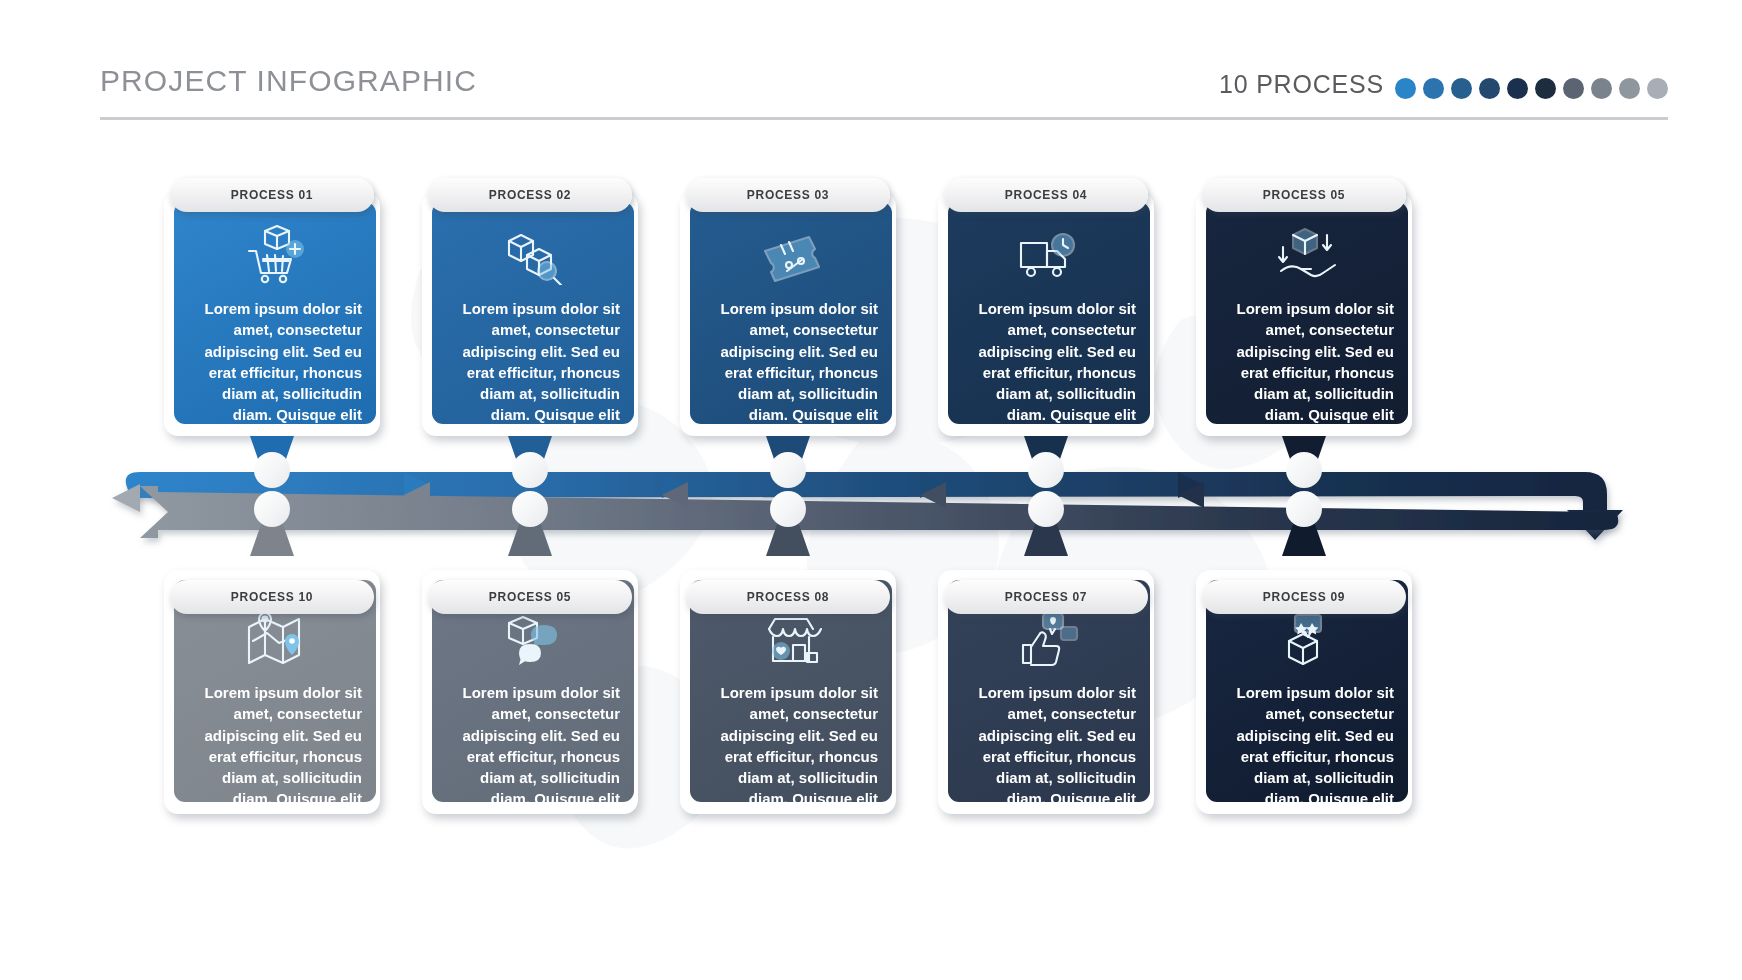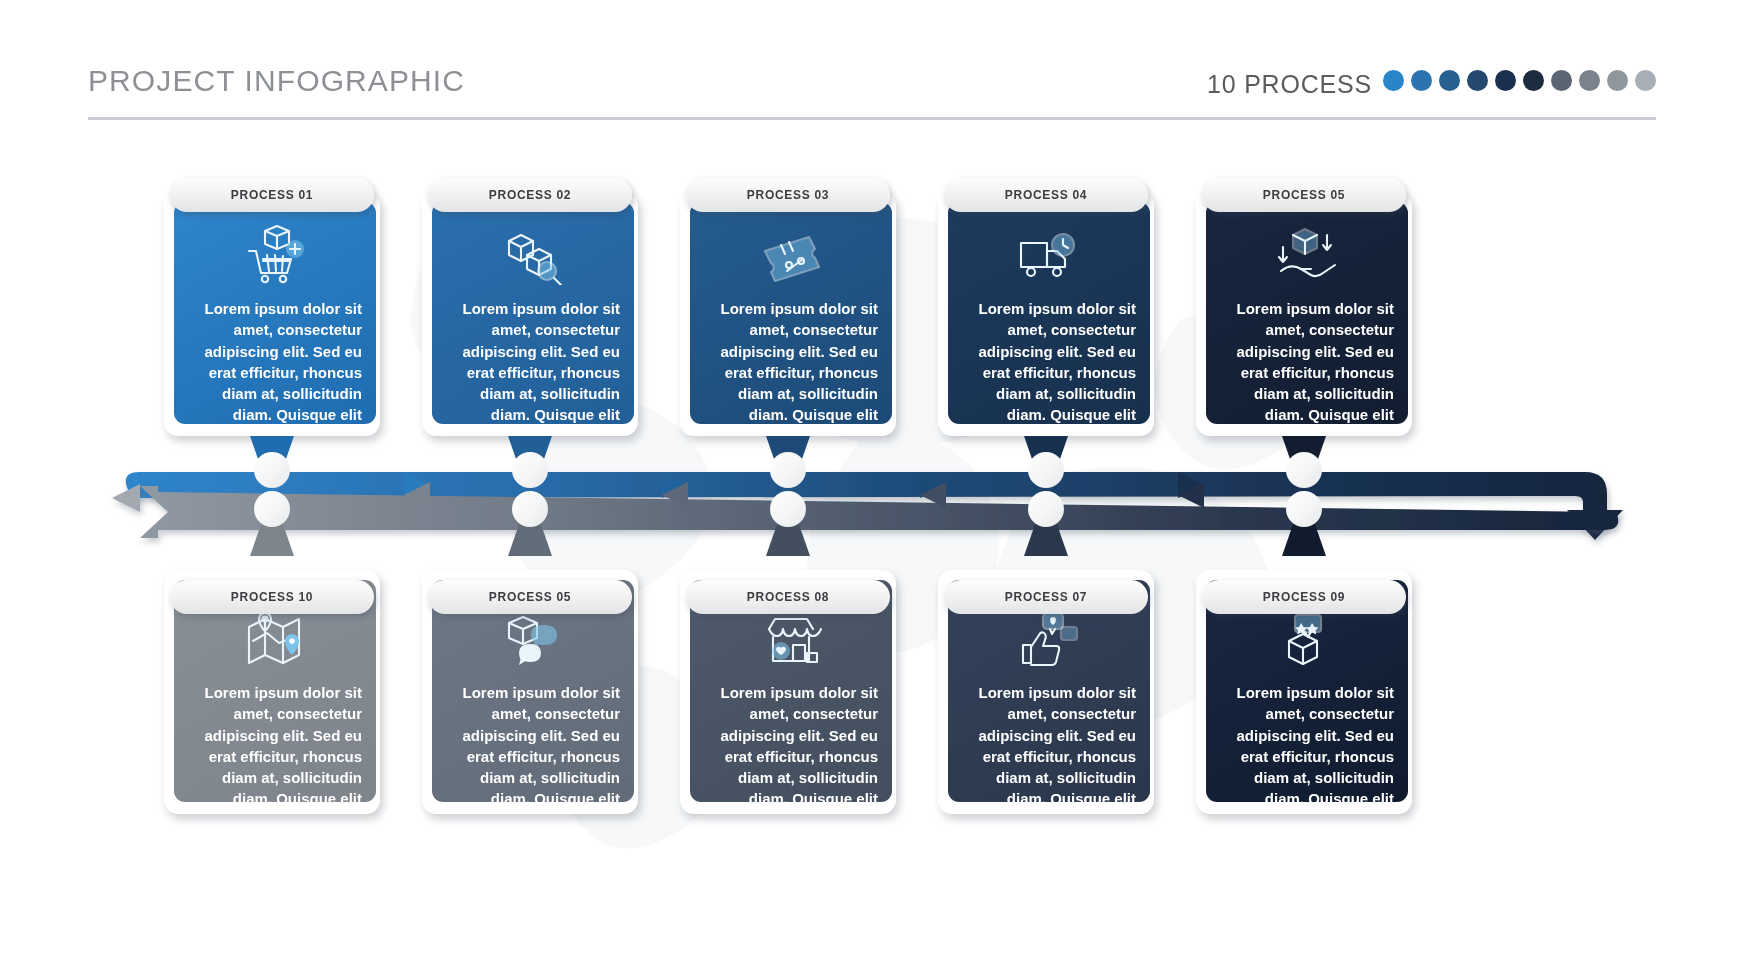"PROJECT INFOGRAPHIC" .header { left: 88px -> 100px }
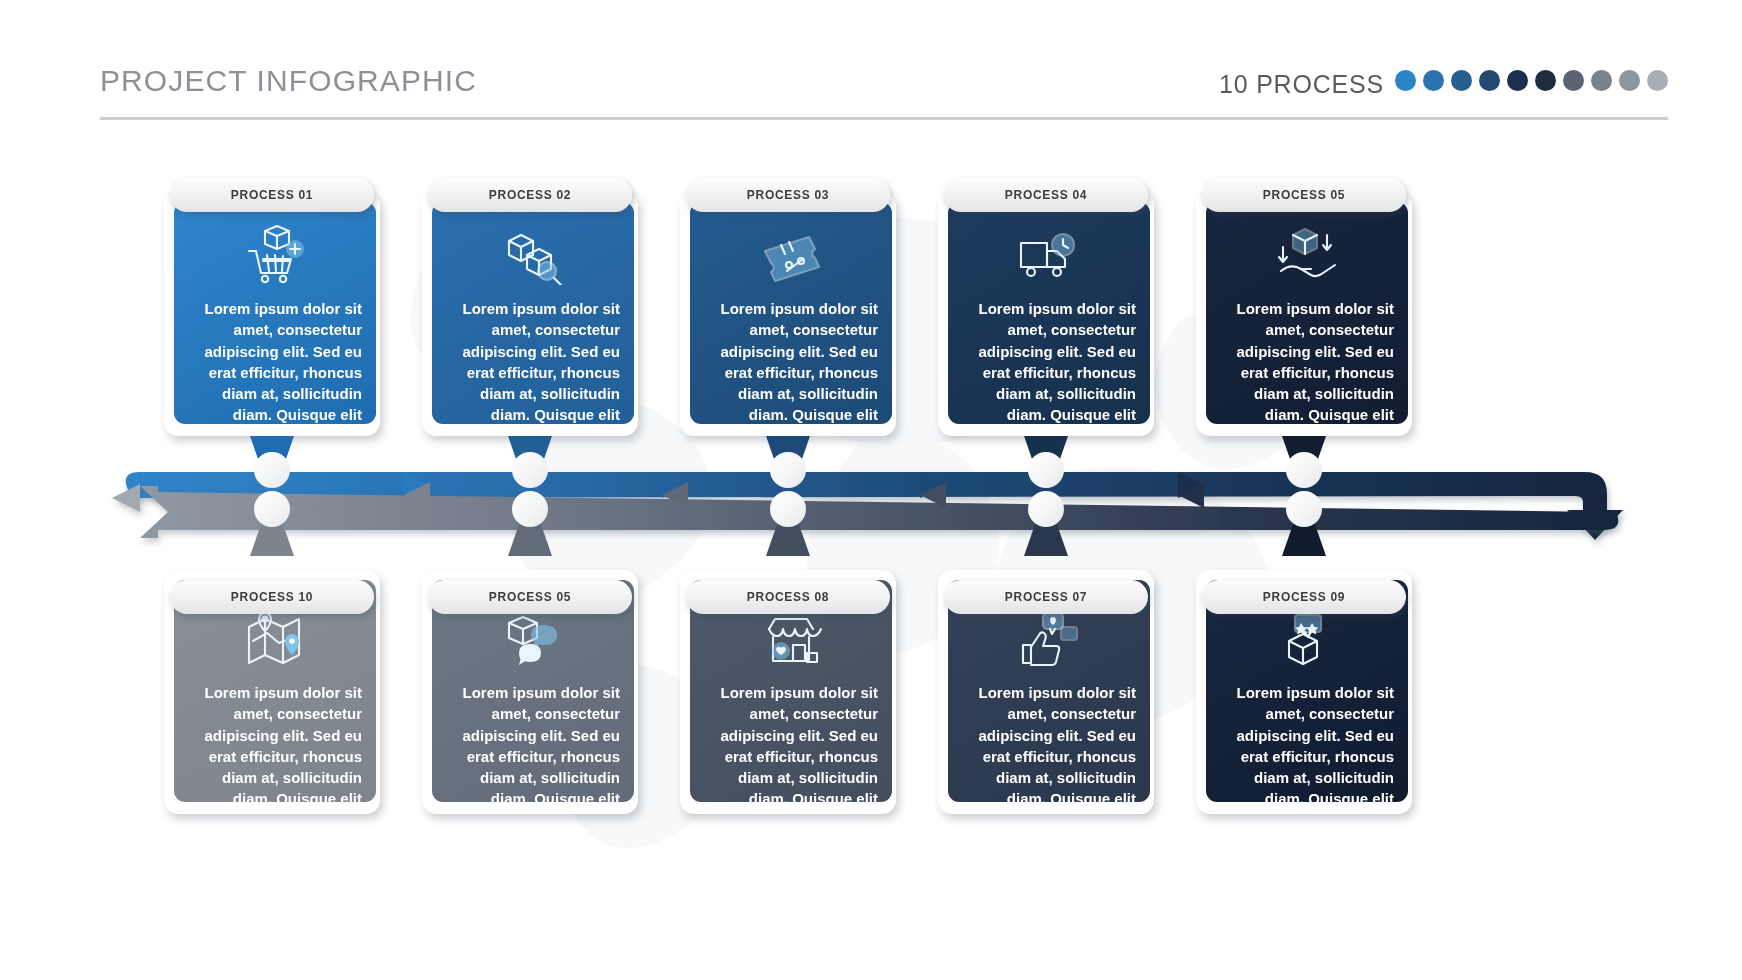"10 PROCESS" .header-right { align-items: flex-start -> flex-end }
